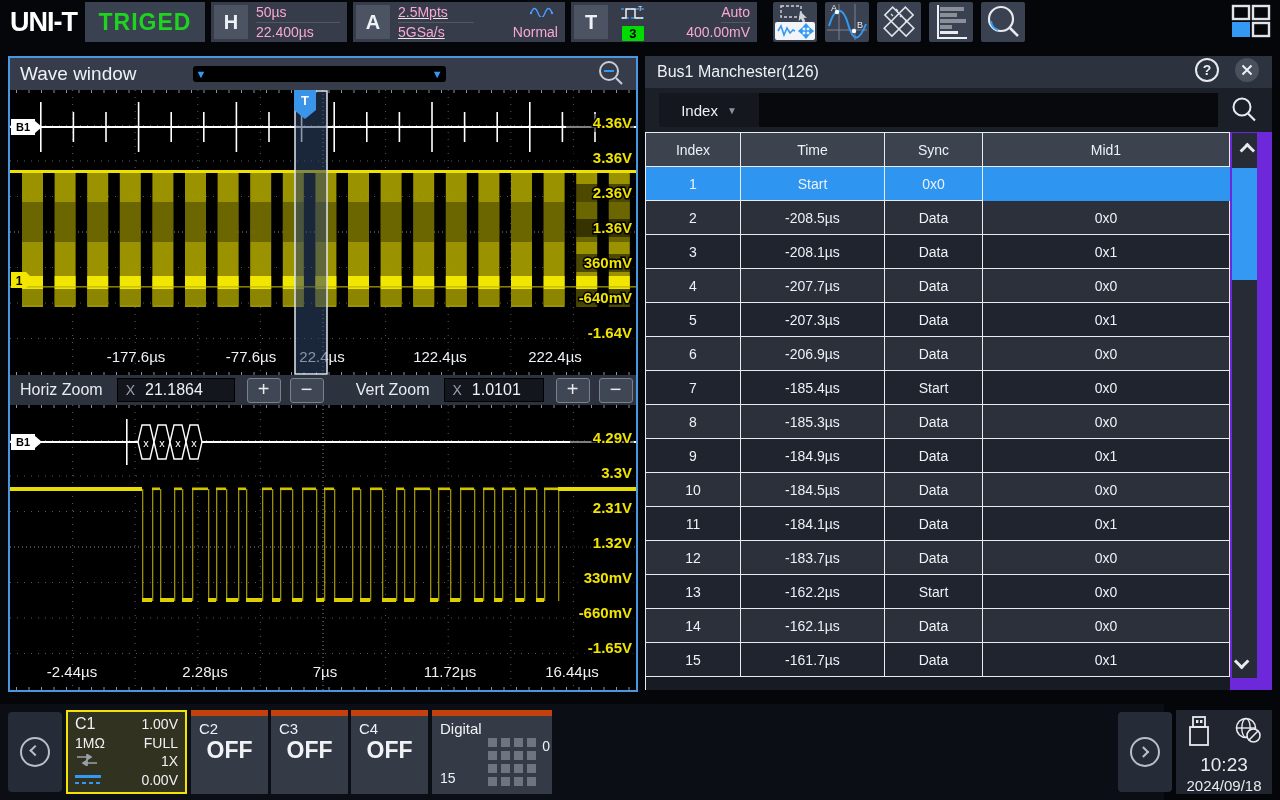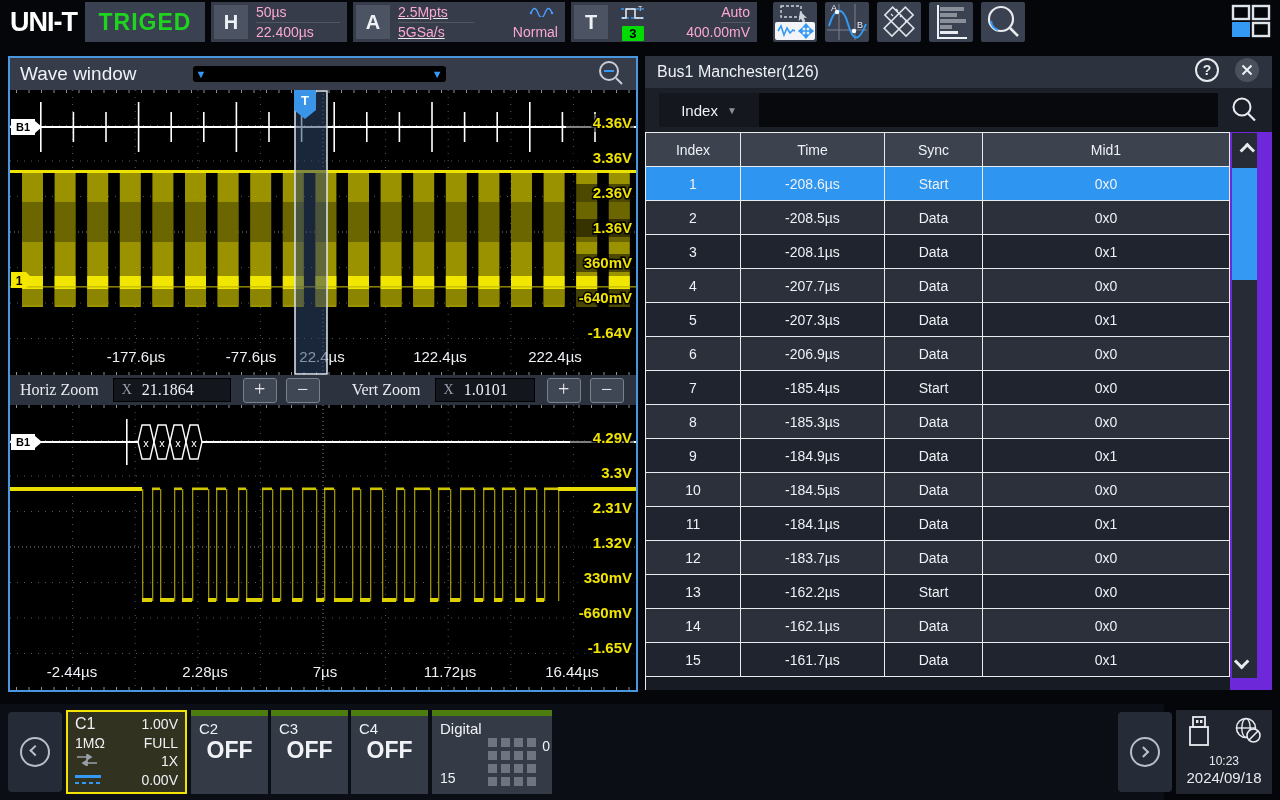"-208.6µs" div.bt-cell { html: <div>-208.6µs</div> -> none }
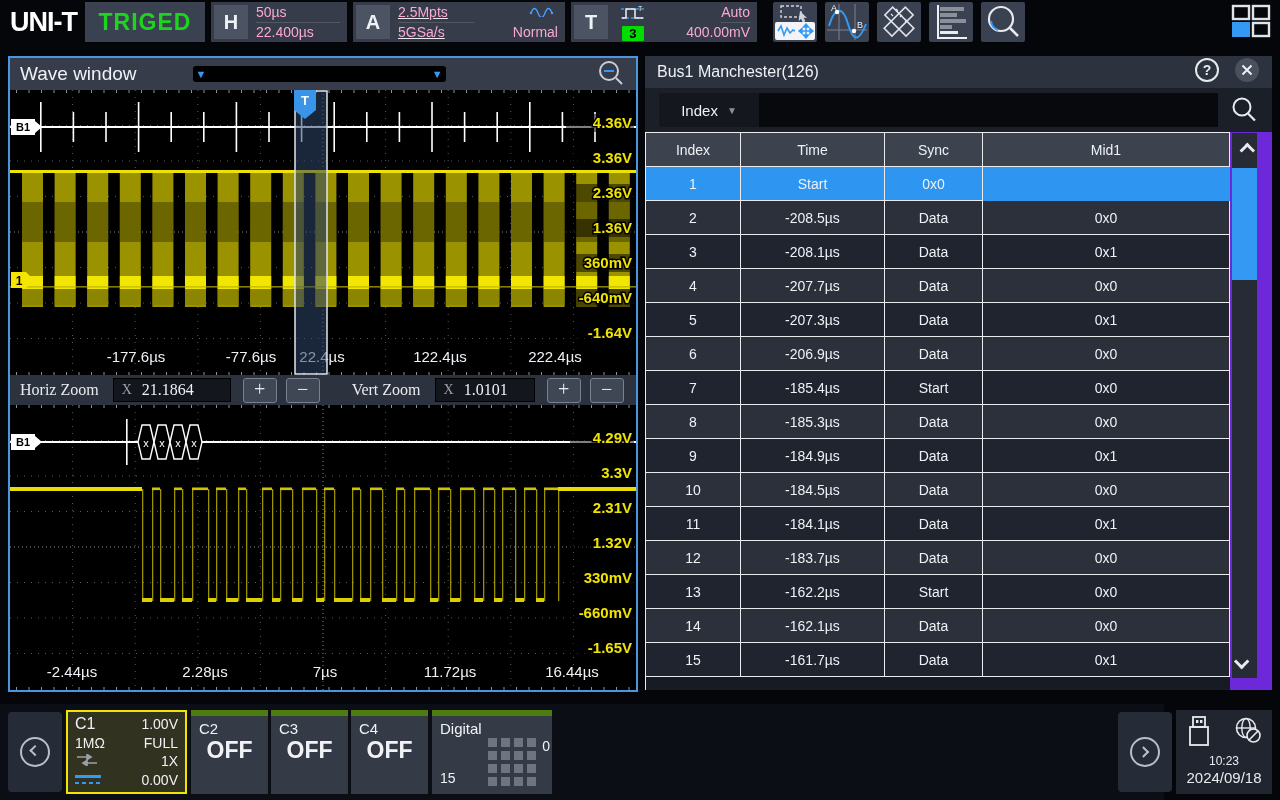"Horiz Zoom" .zoom-row { font-family: Liberation Serif, serif -> none }
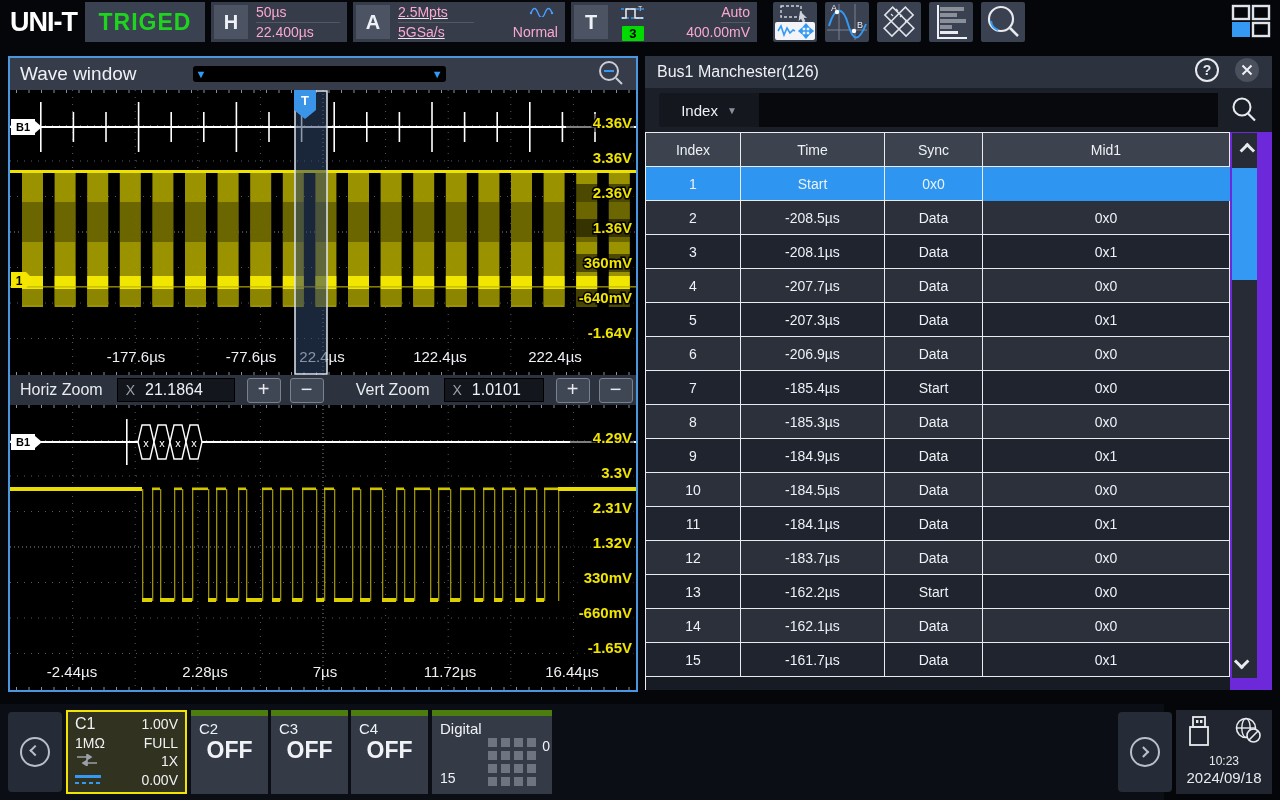"C2" .ch-card { border-top: 6px solid #4d7c0f -> 6px solid #c2410c }
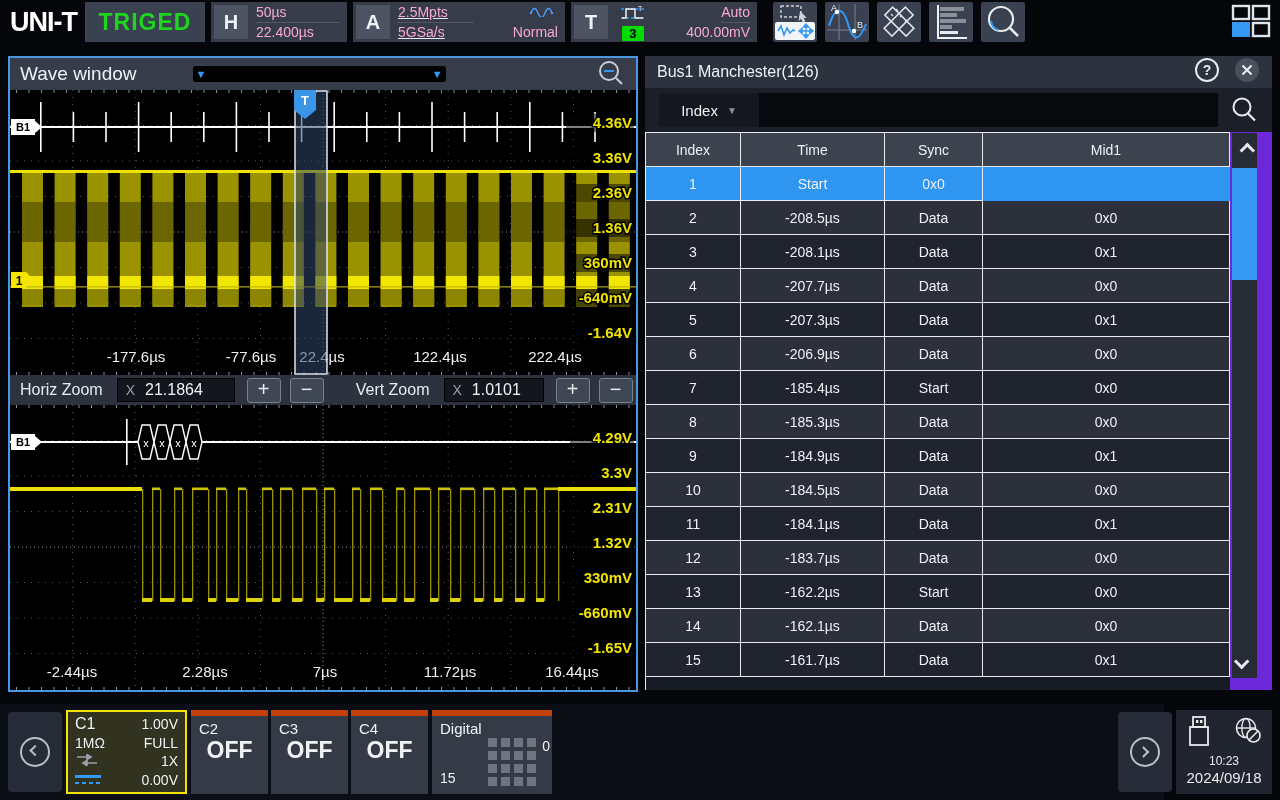"10:23" .clk-time { font-size: 12px -> 19px }
